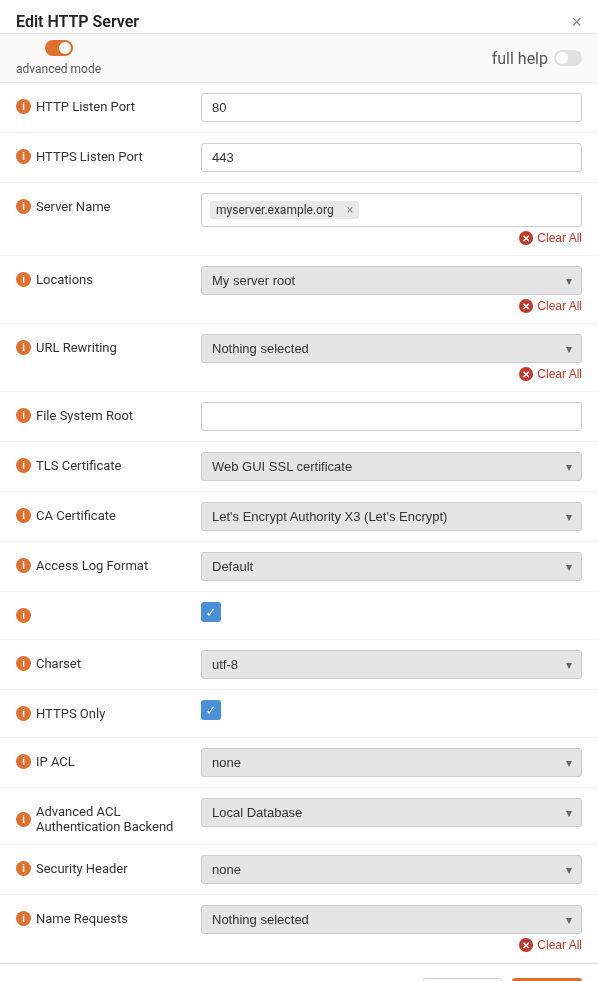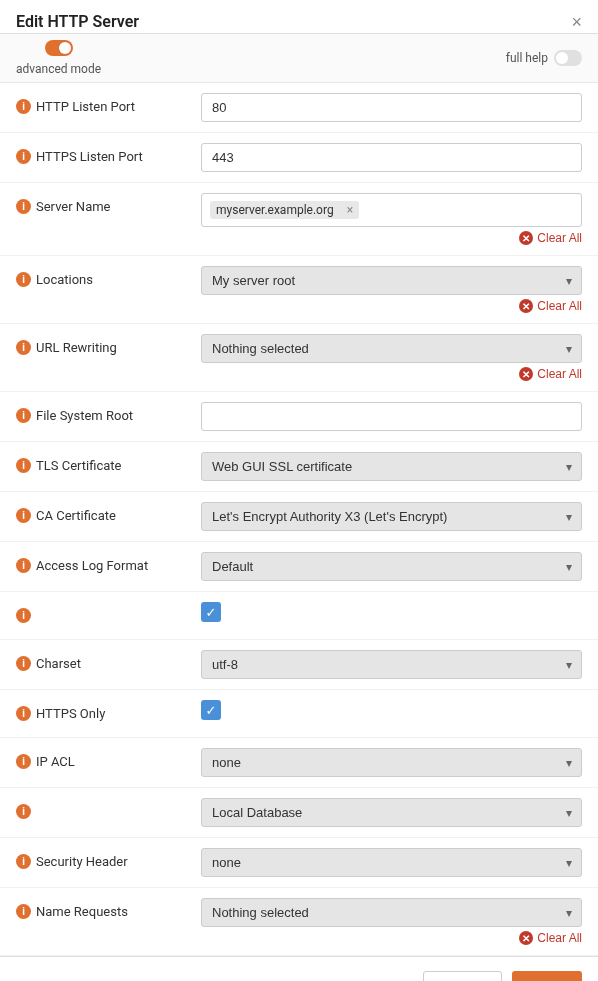"full help" .full-help { font-size: 12px -> 16px }
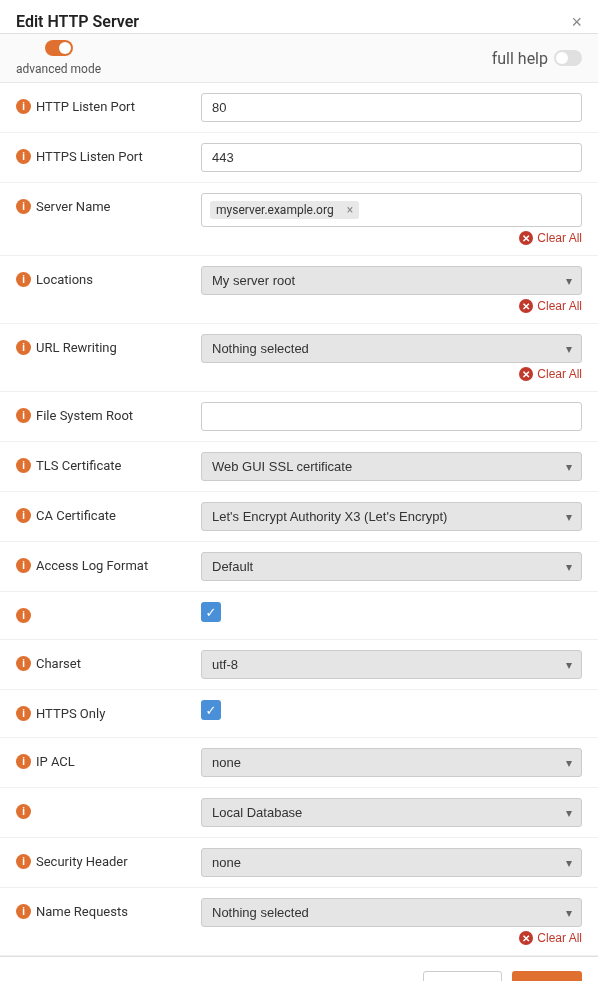"Advanced ACL Authentication Backend" span { html: none -> <span>Advanced ACL Authentication Backend</span> }
